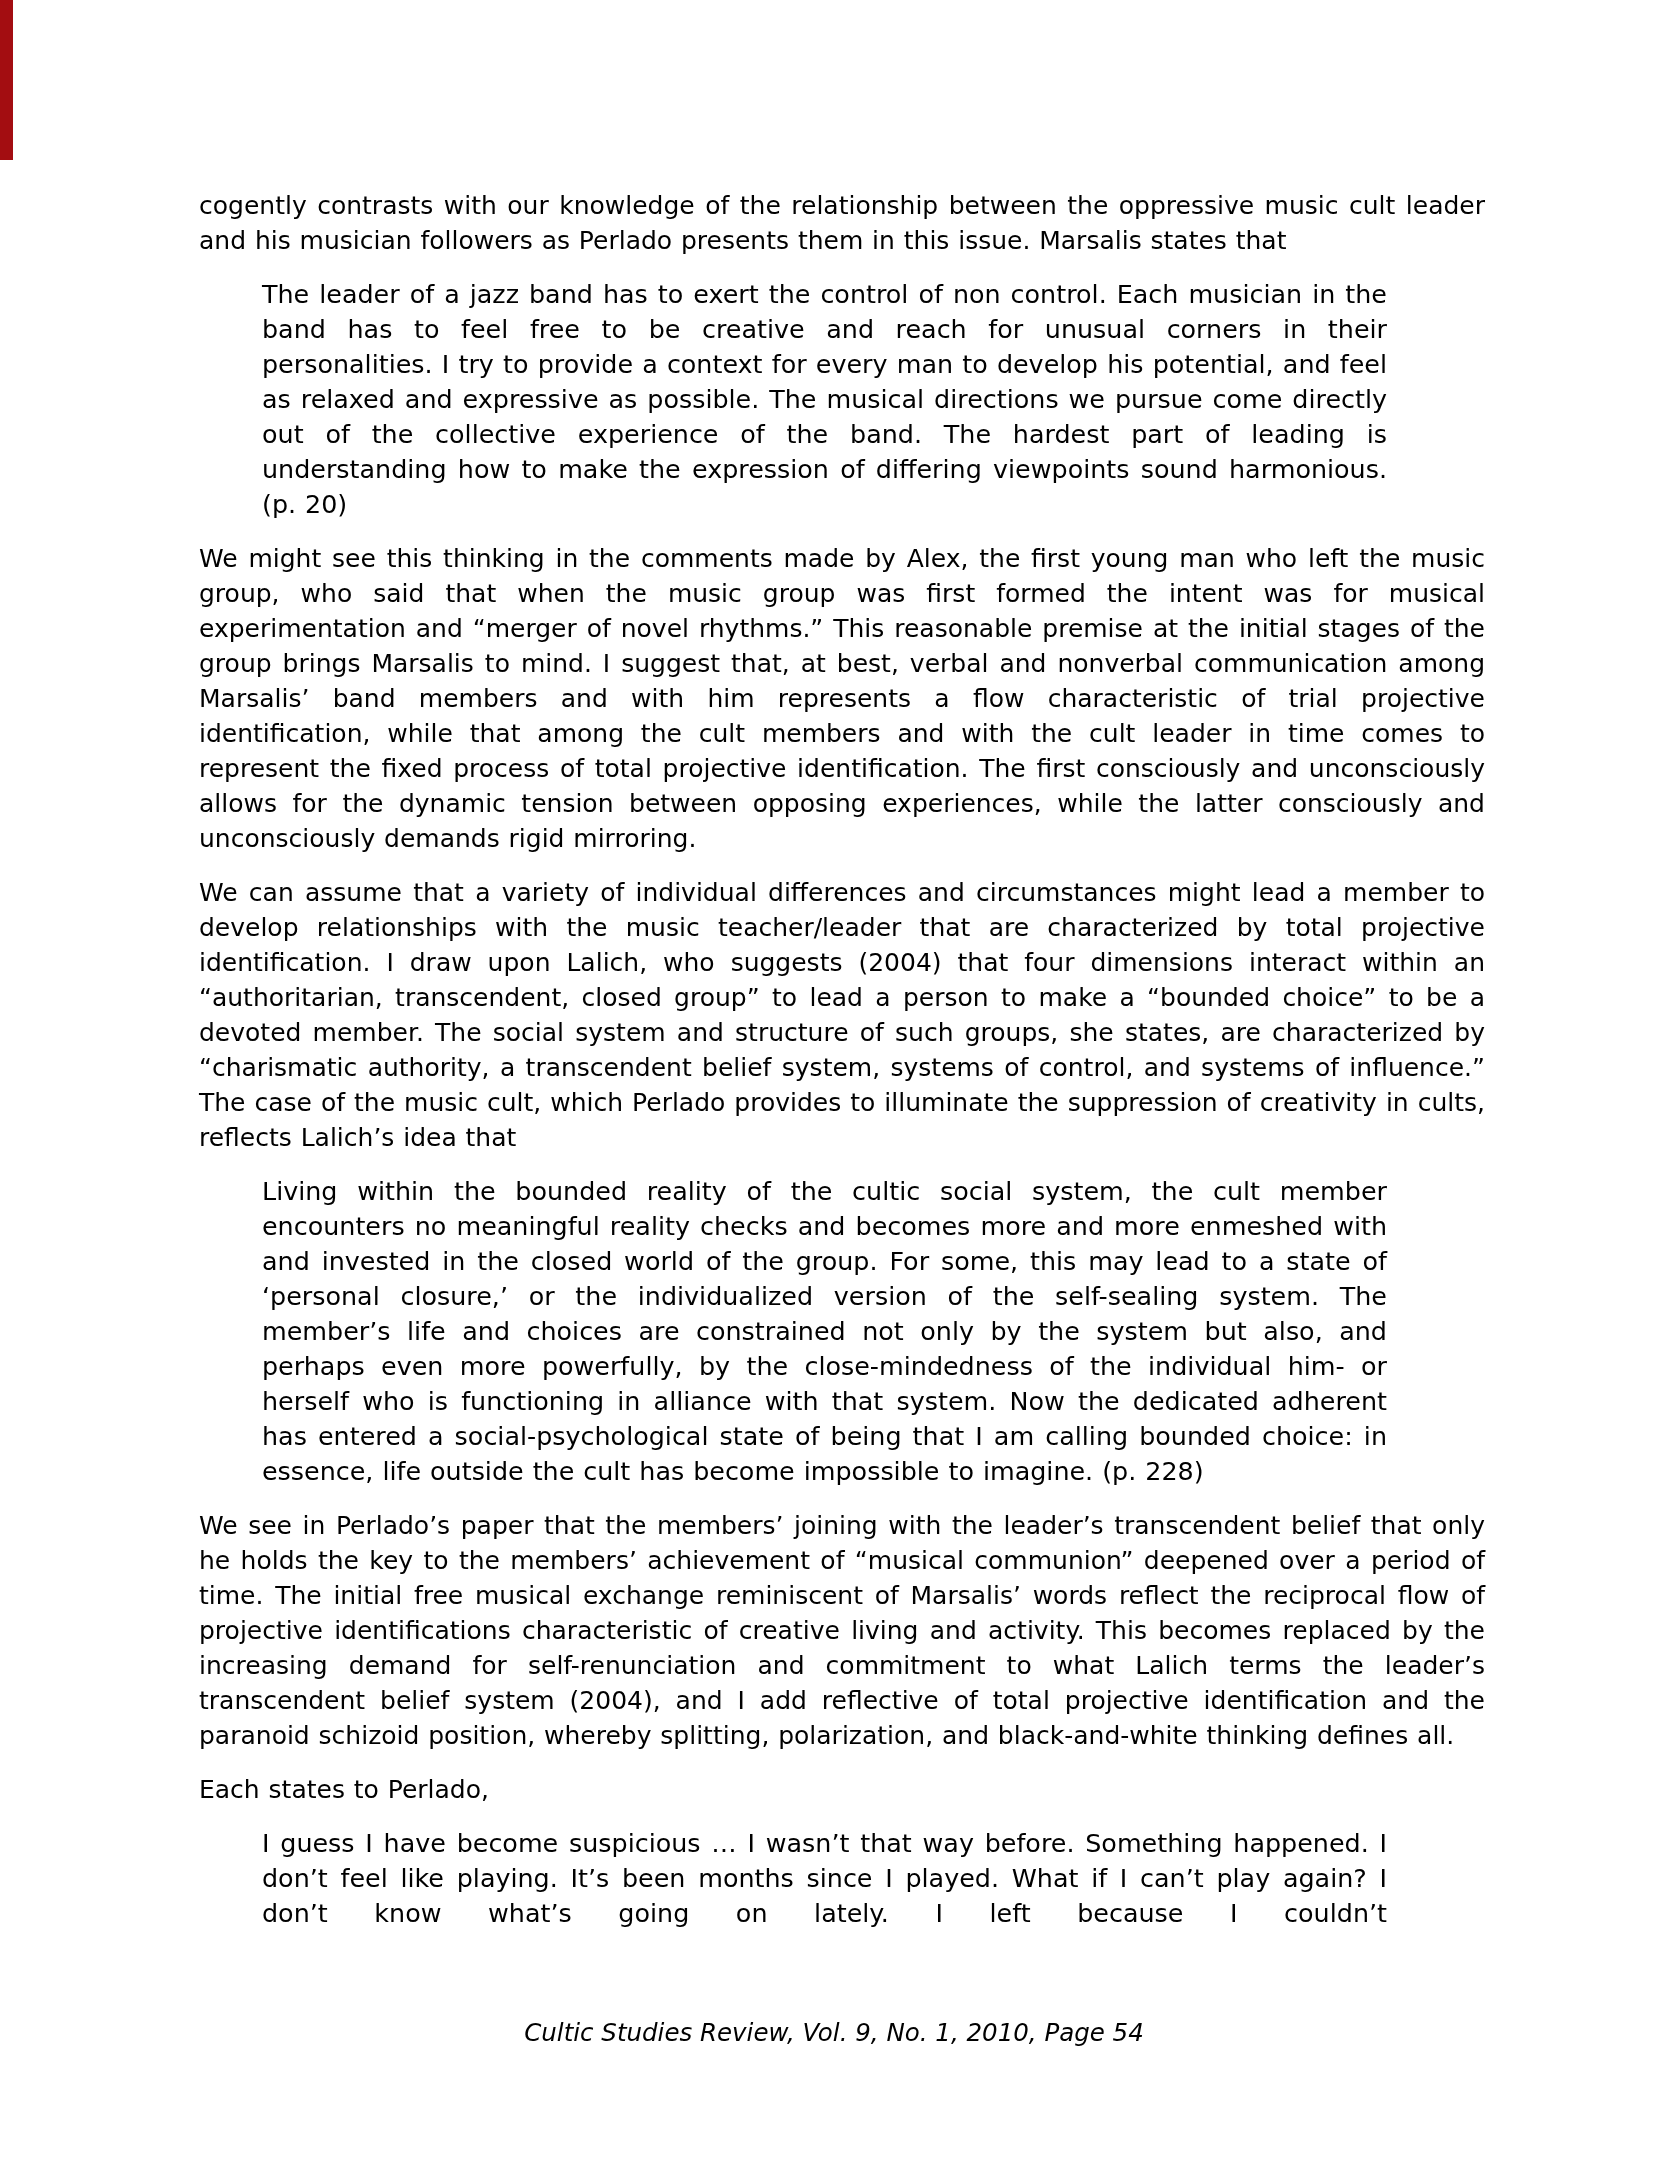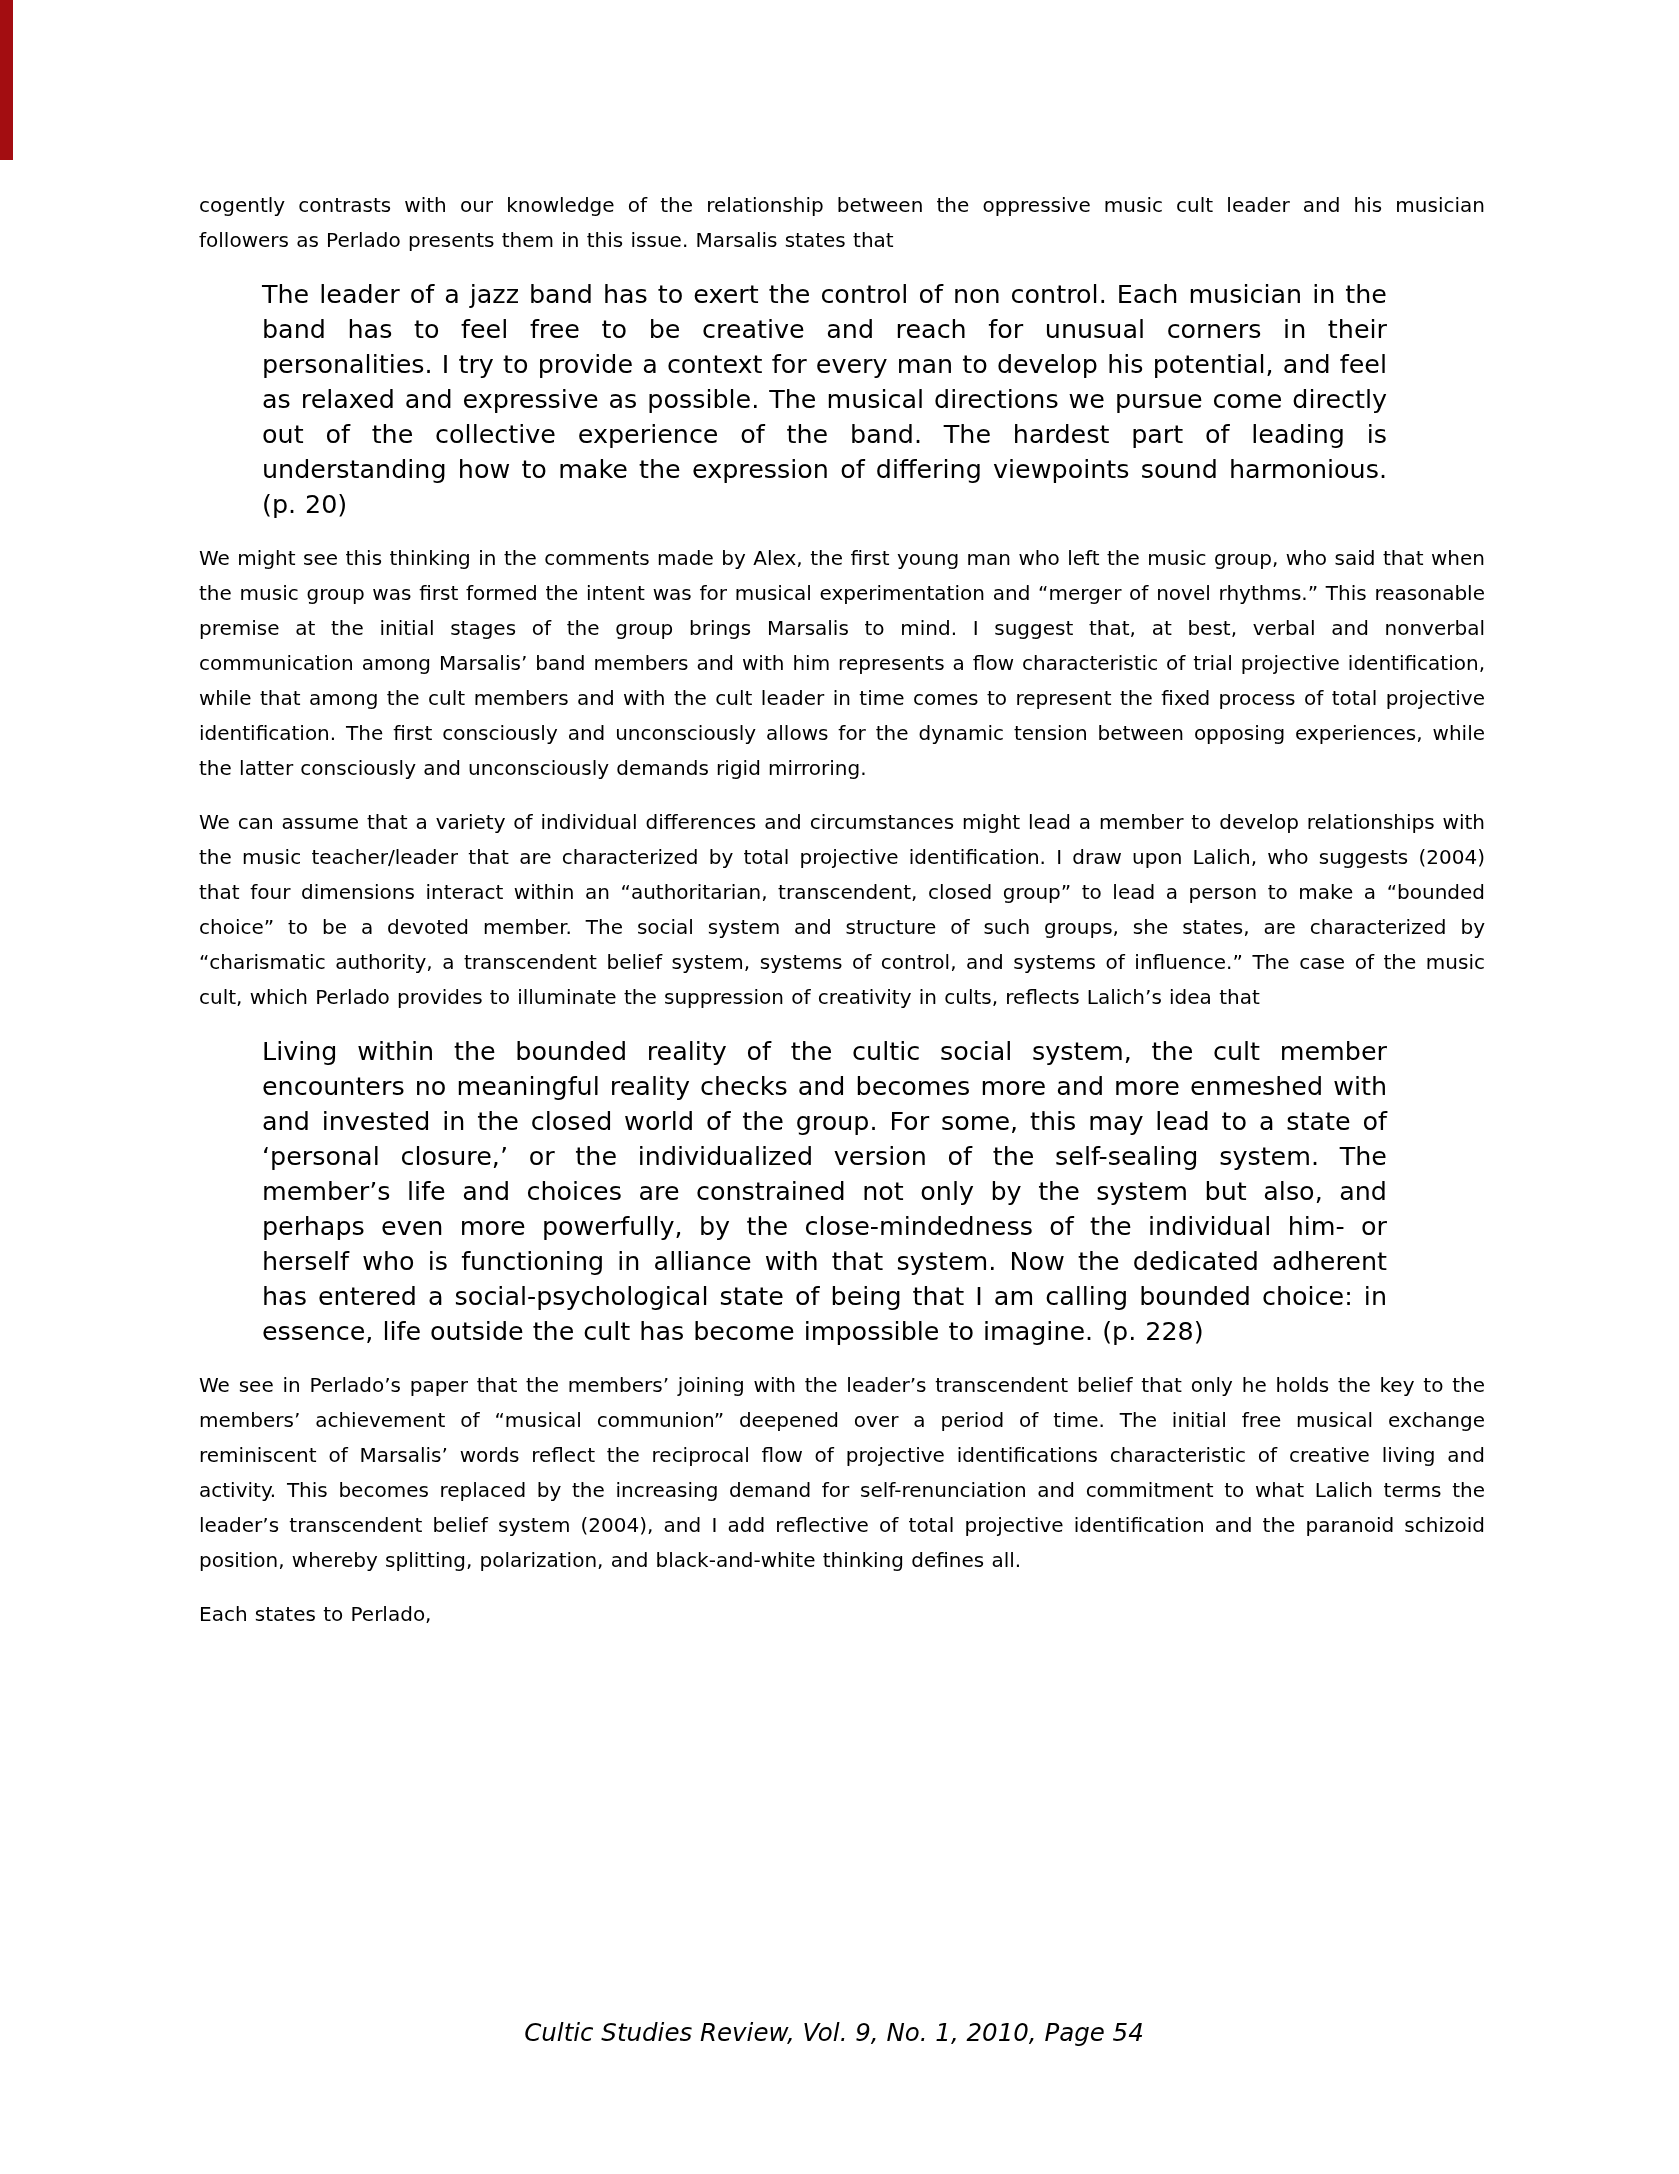"cogently contrasts with our knowledge" .body-para { font-size: 20px -> 25px }
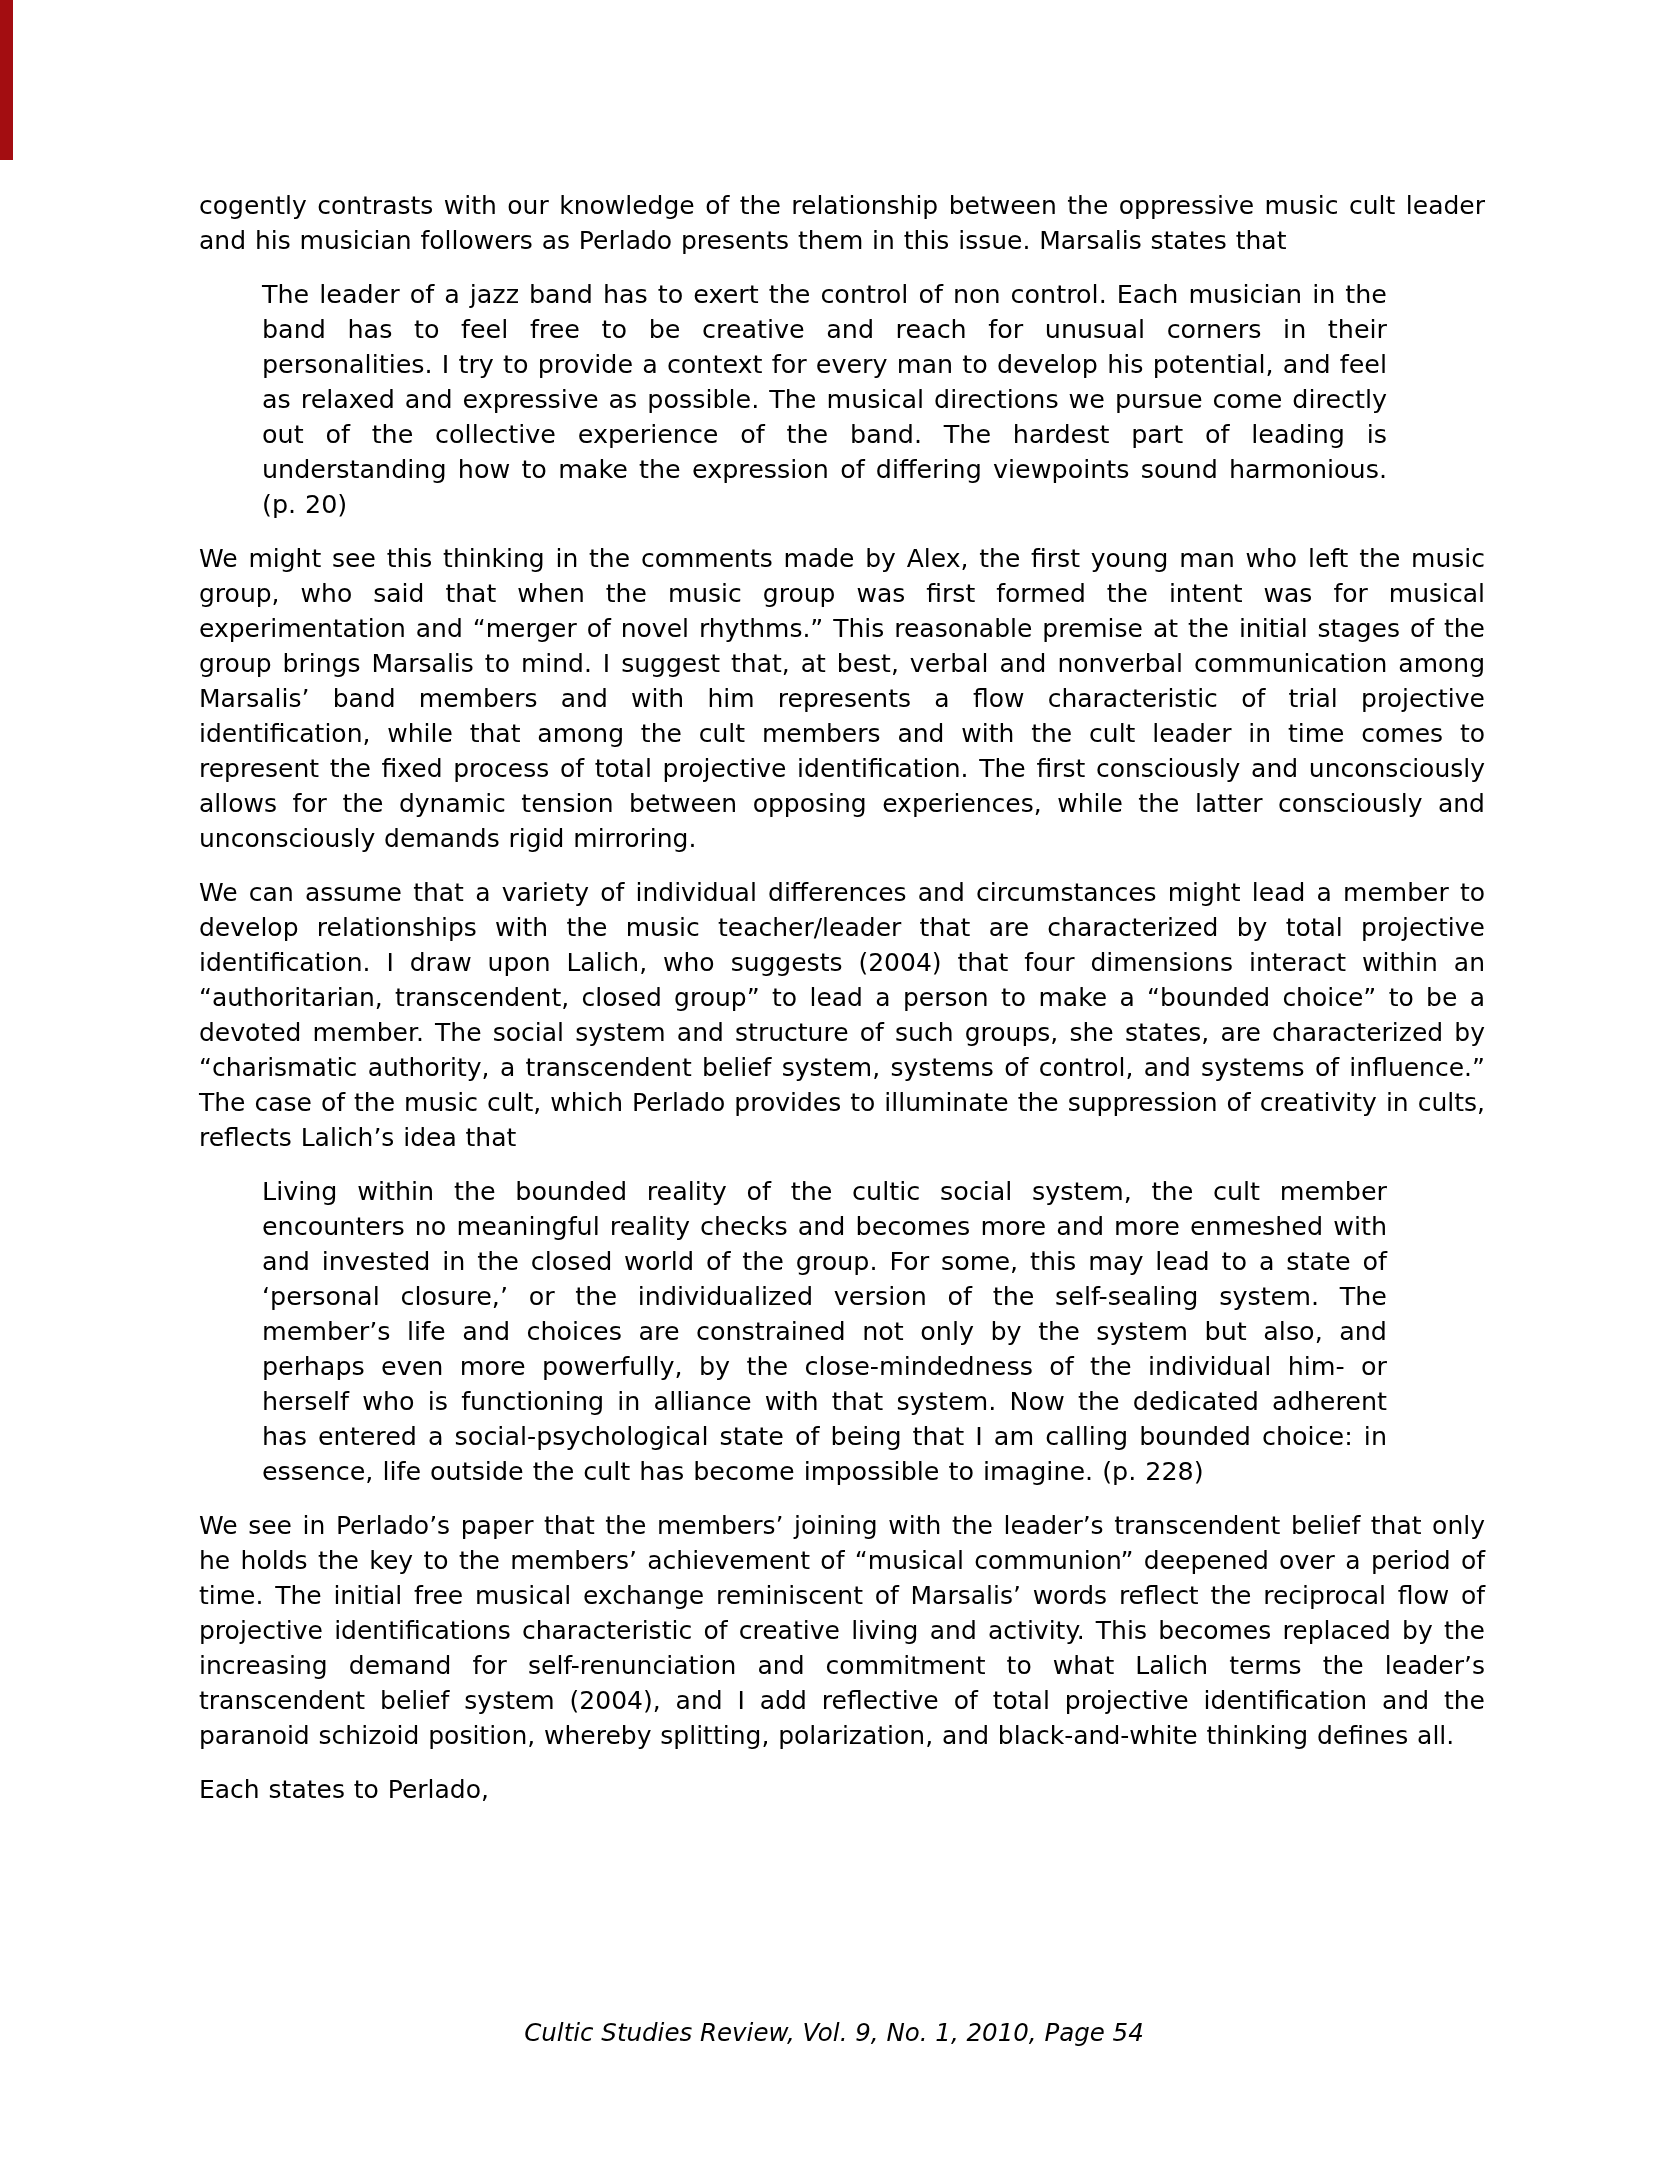"I guess I have become" blockquote.quote { html: none -> <blockquote>I guess I have become suspicious … I wasn’t that way before. Something happened. I don’t feel like playing. It’s been months since I played. What if I can’t play again? I don’t know what’s going on lately. I left because I couldn’t</blockquote> }
